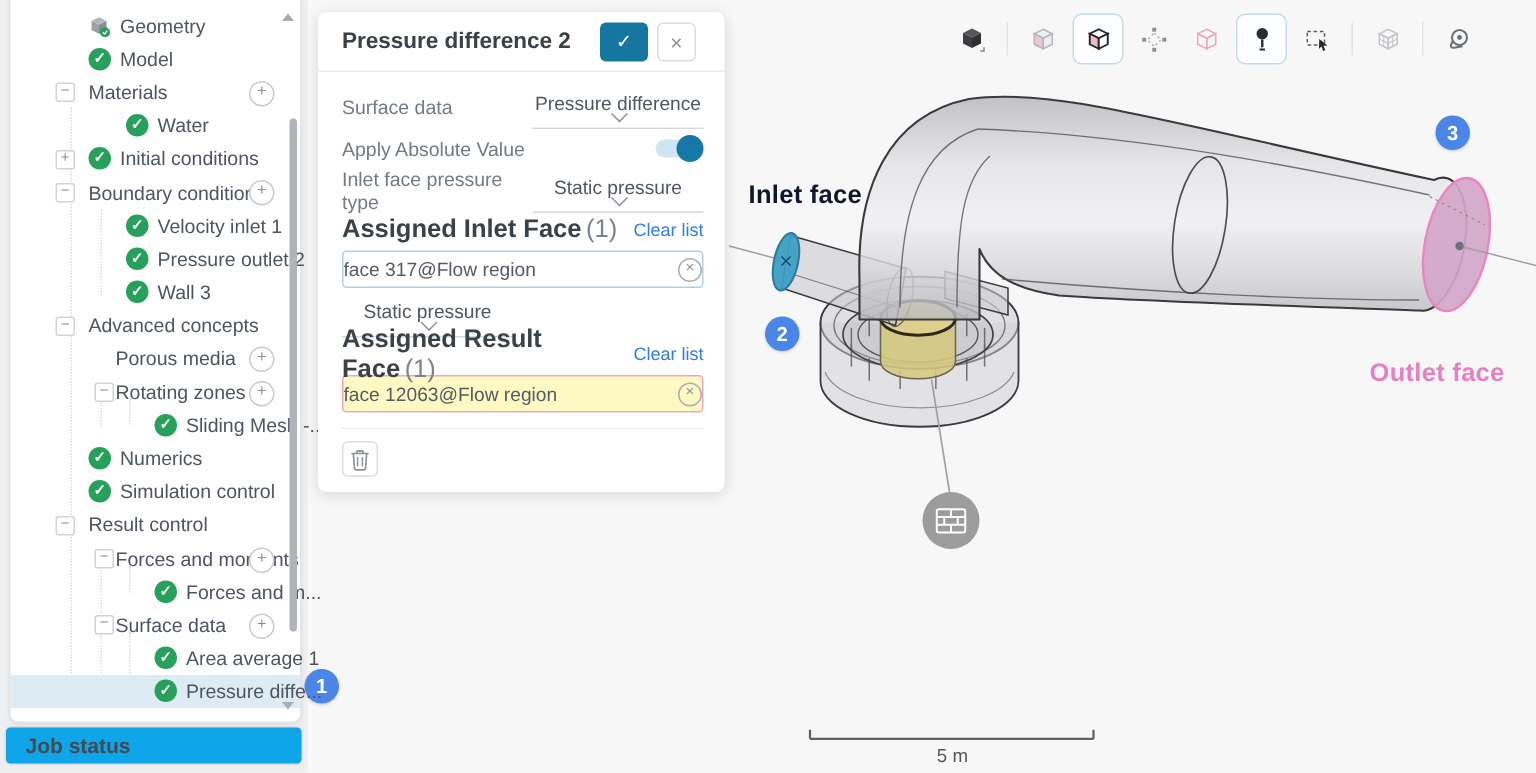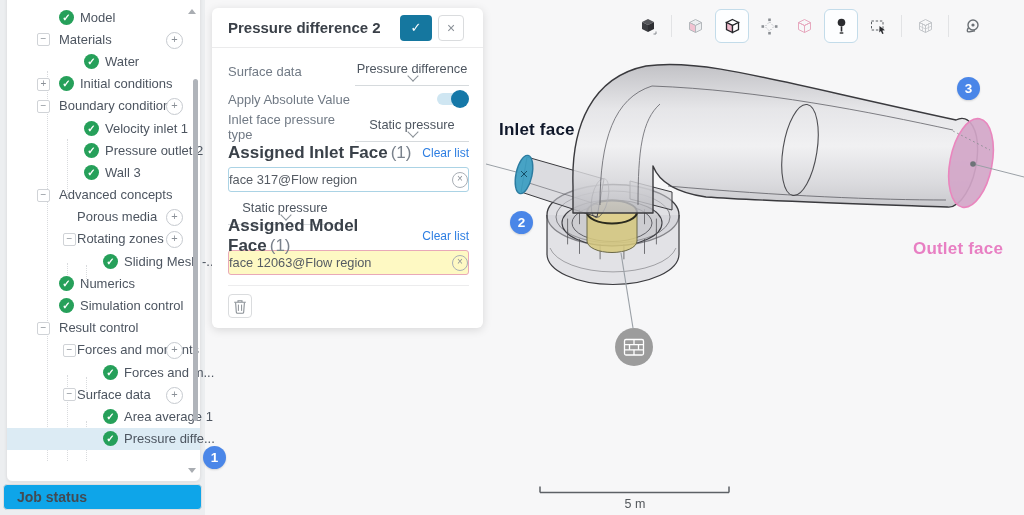"Geometry" div.trow { html: none -> <div> <span> <svg> <polygon></polygon> <polygon></polygon> <polygon></polygon> <circle></circle> <polyline></polyline> </svg> </span> <span>Geometry</span> </div> }
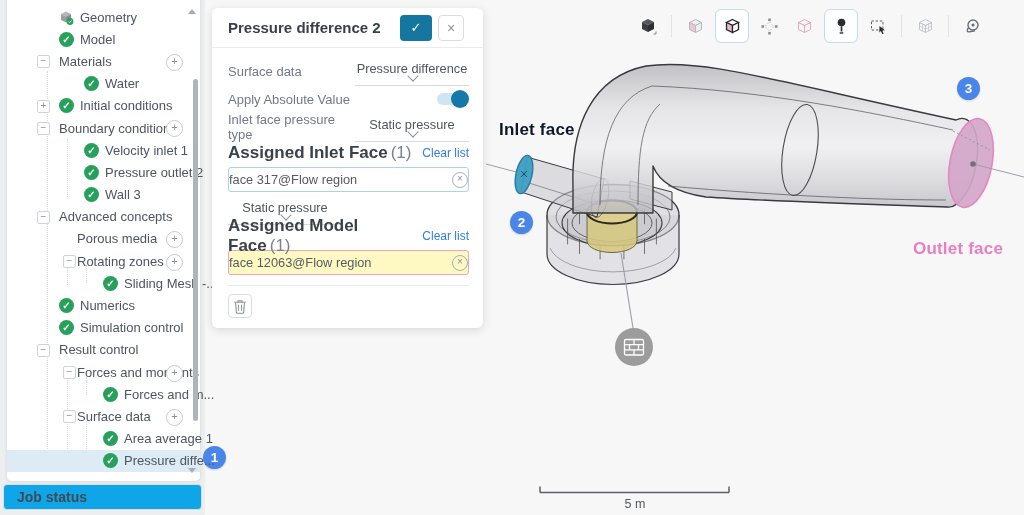"Assigned Model Face" span { text: Model -> Result }
